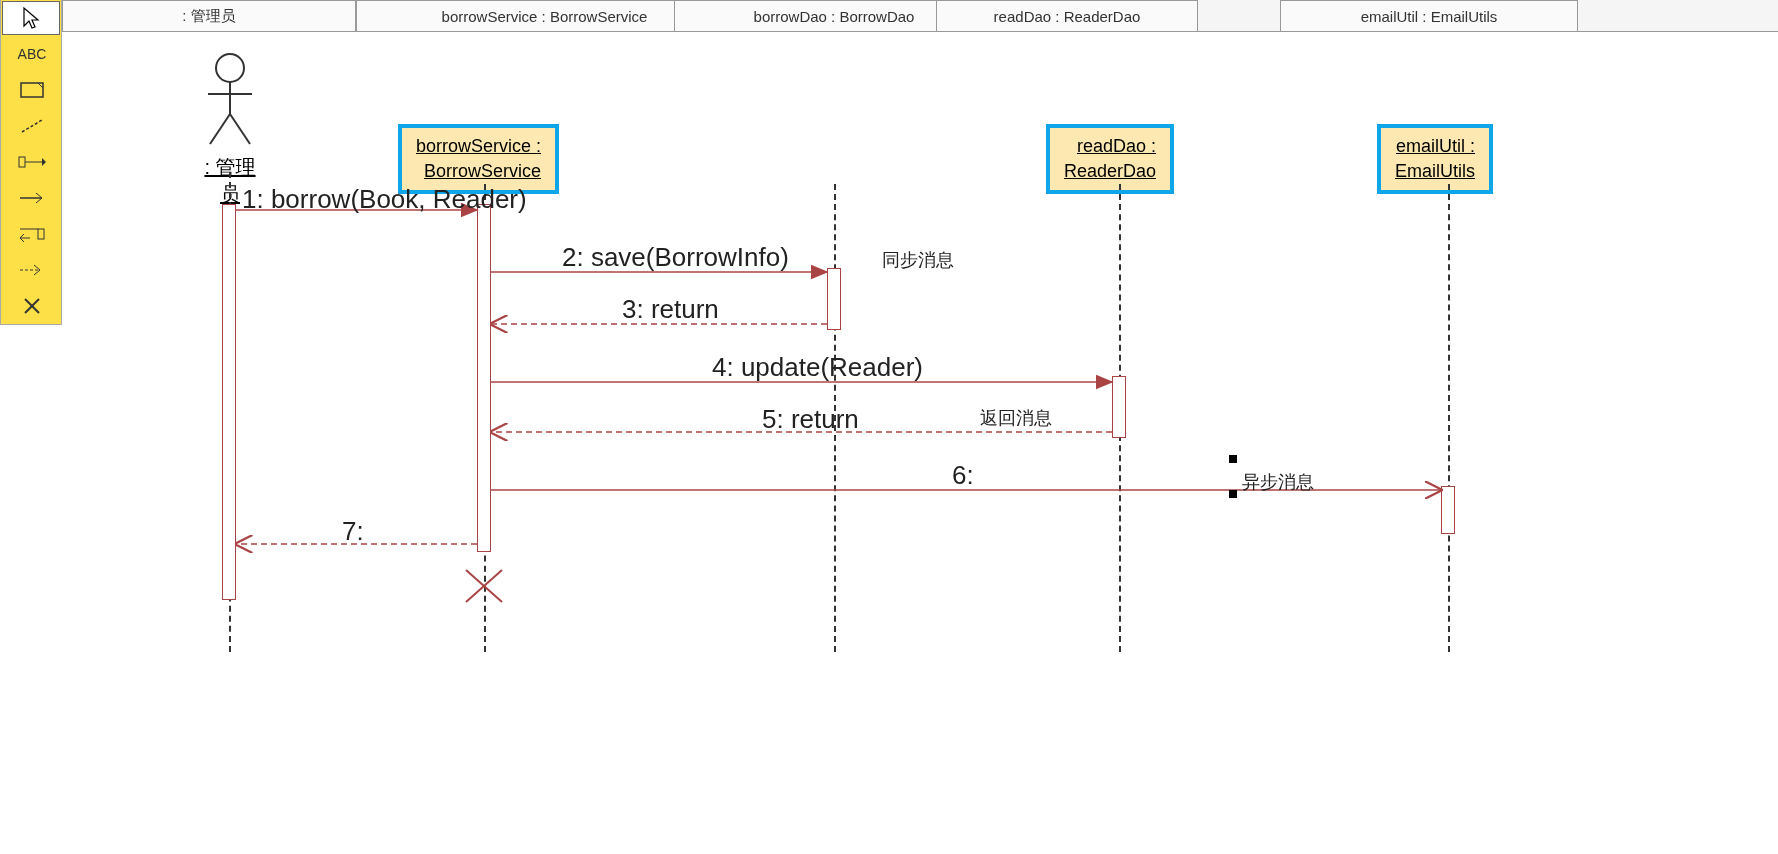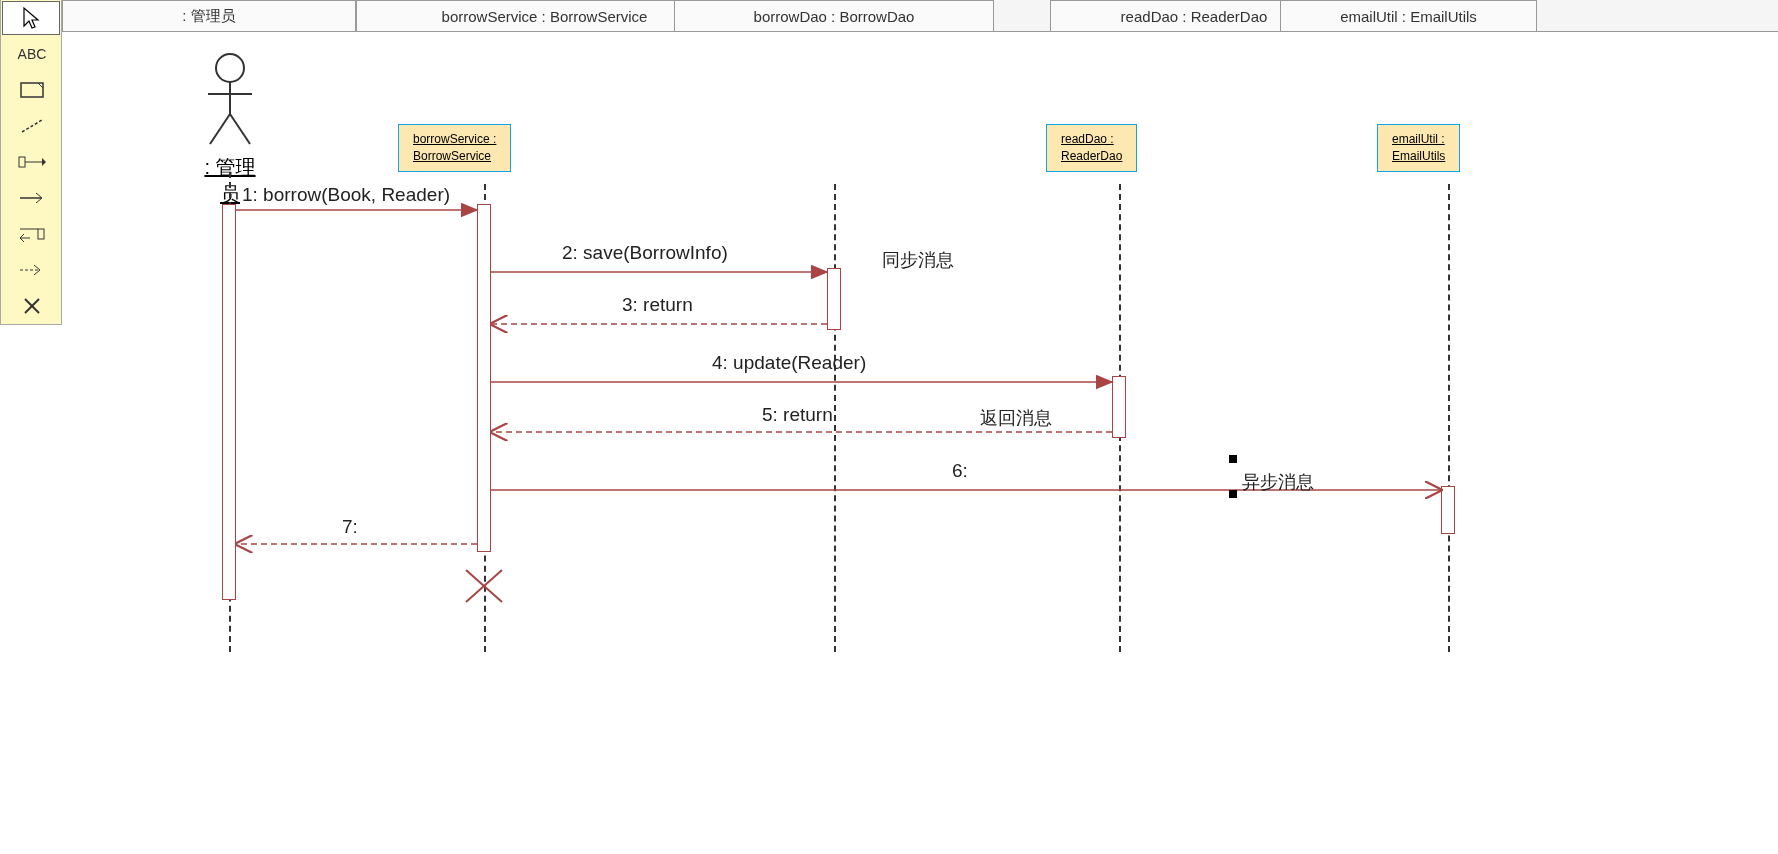"readDao : ReaderDao" div.header-tab { left: 1050px -> 936px; width: 288px -> 262px }
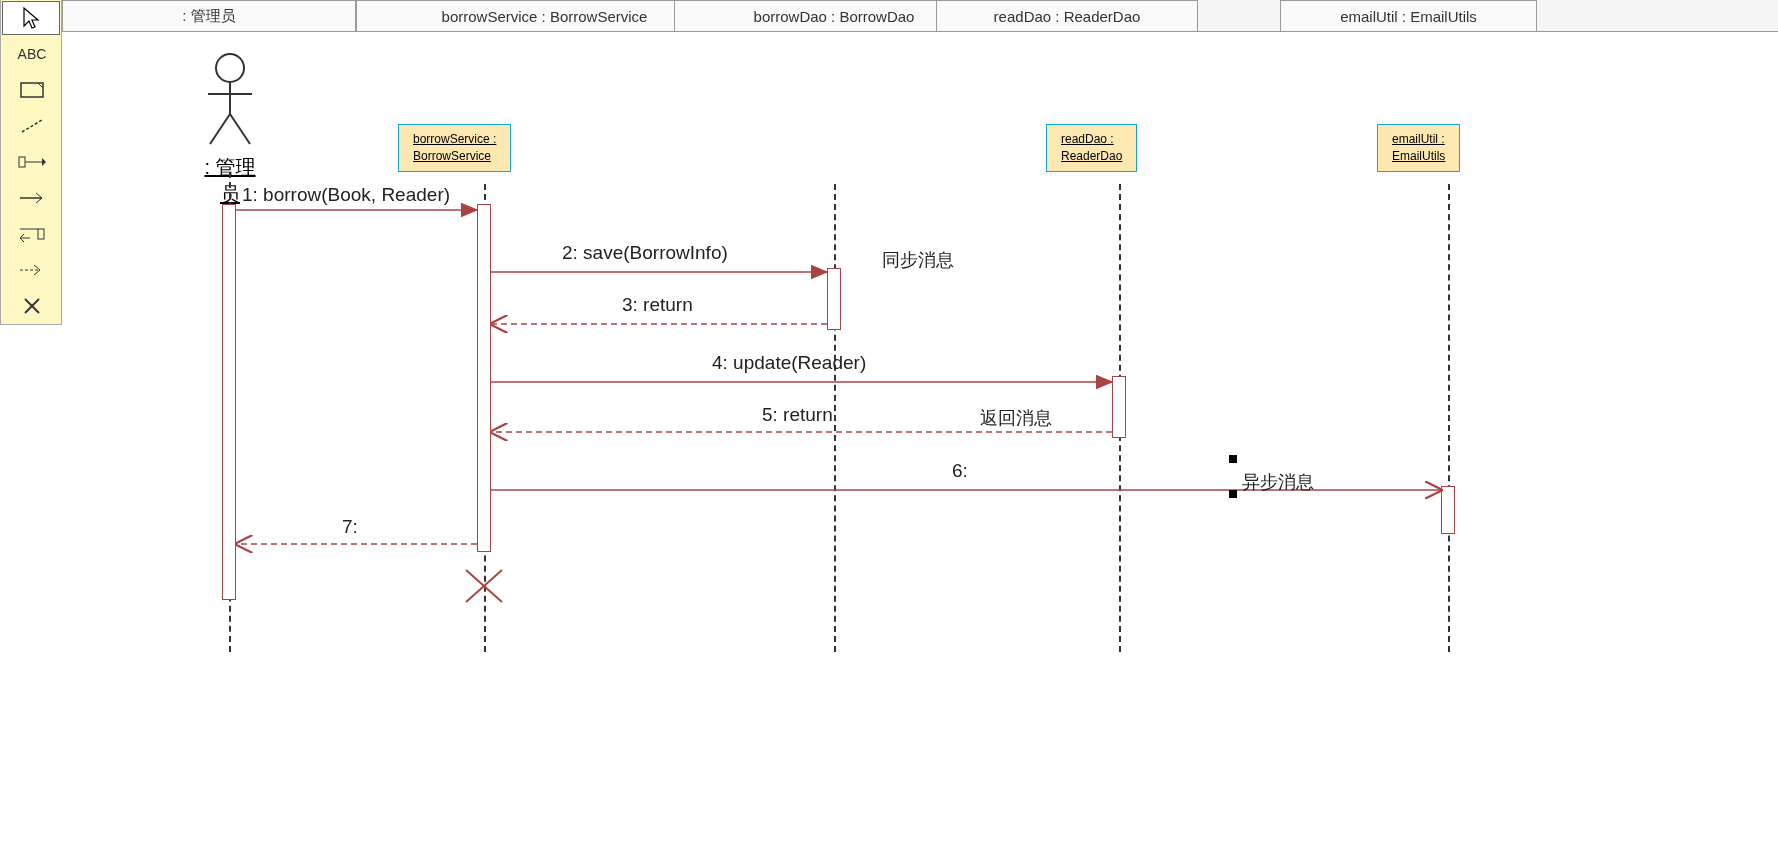"emailUtil : EmailUtils" div.header-tab { width: 257px -> 298px }
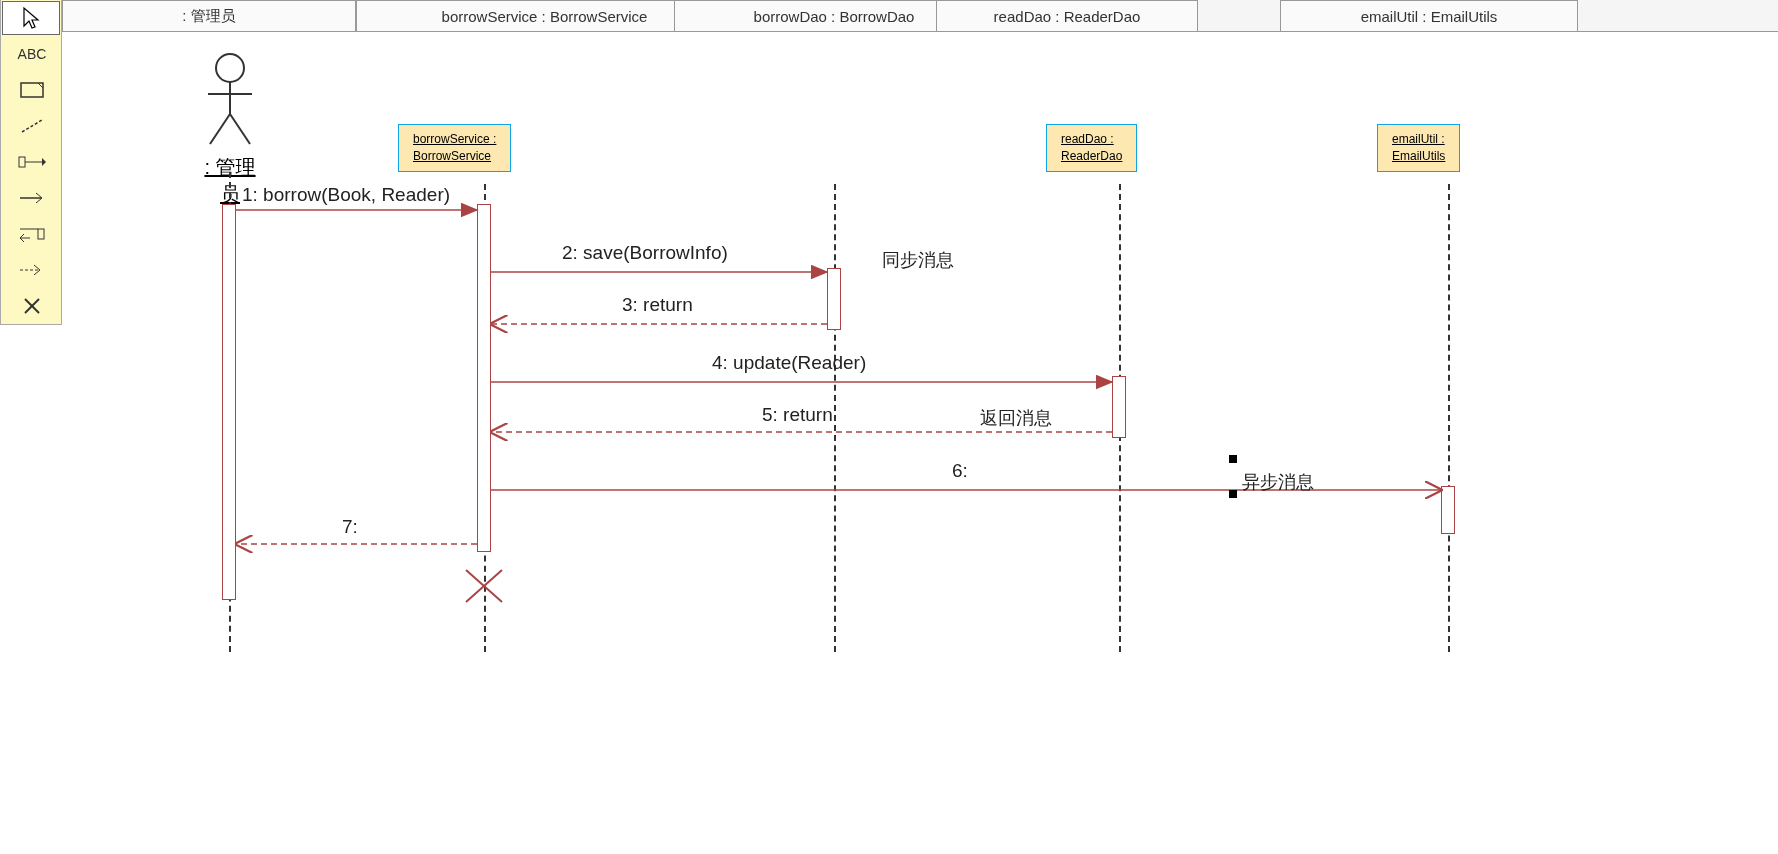"ABC" .toolbox { background: #fef9c3 -> #fde047 }
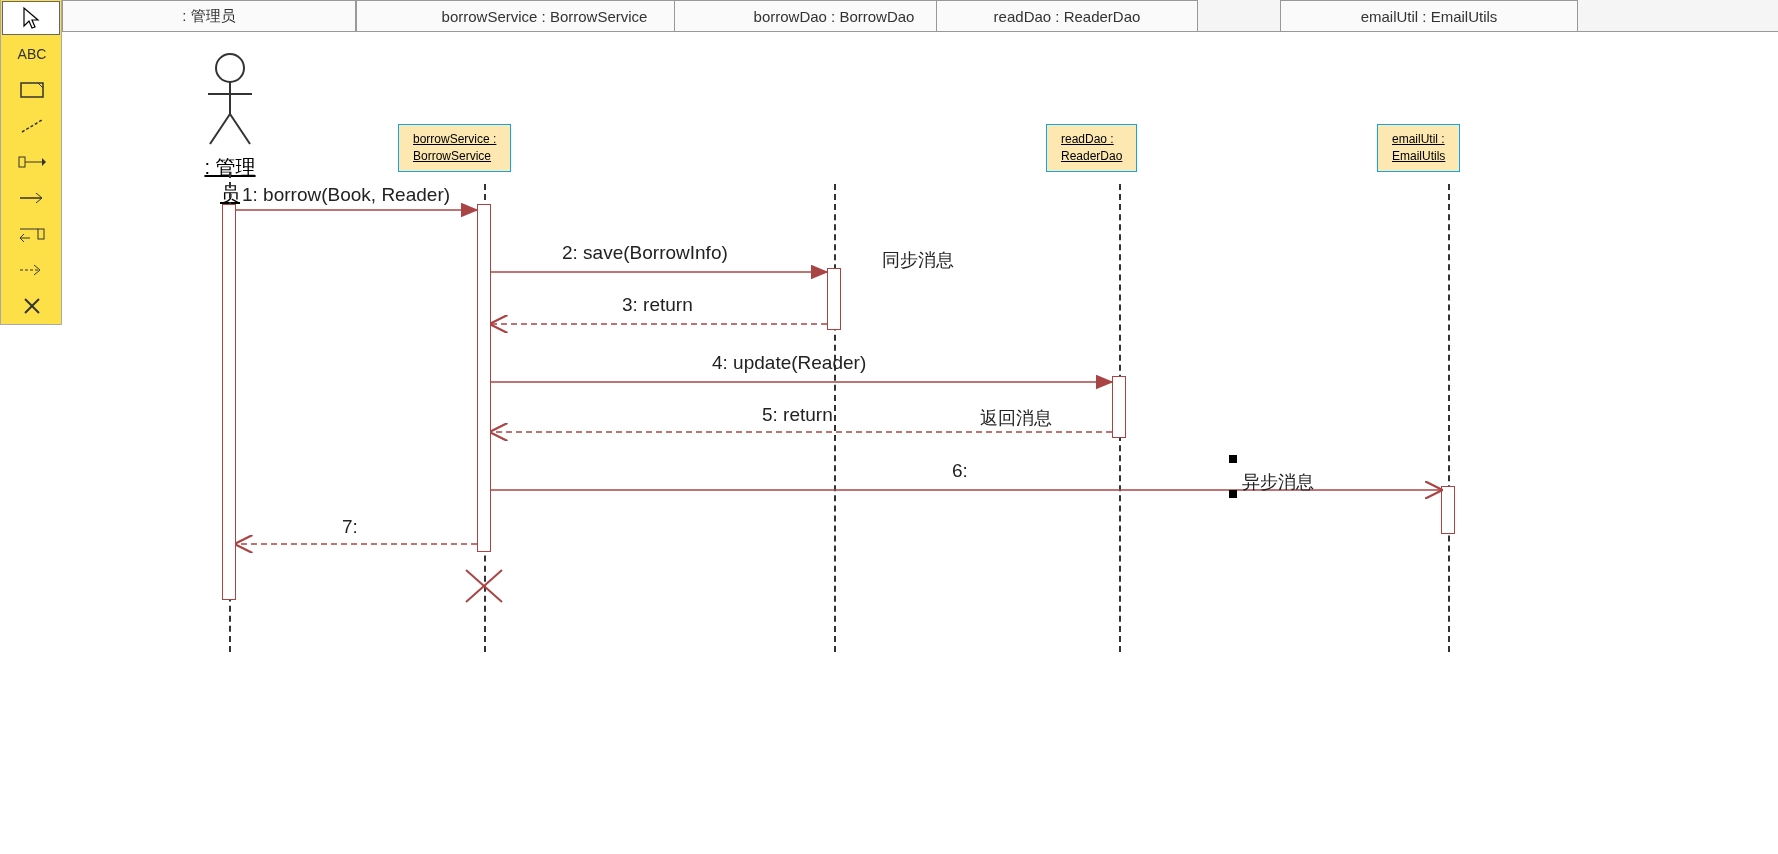"borrowService :" .lifeline-box { border: 1px solid #0ea5e9 -> 4px solid #0ea5e9; font-size: 12px -> 18px; text-align: left -> right }
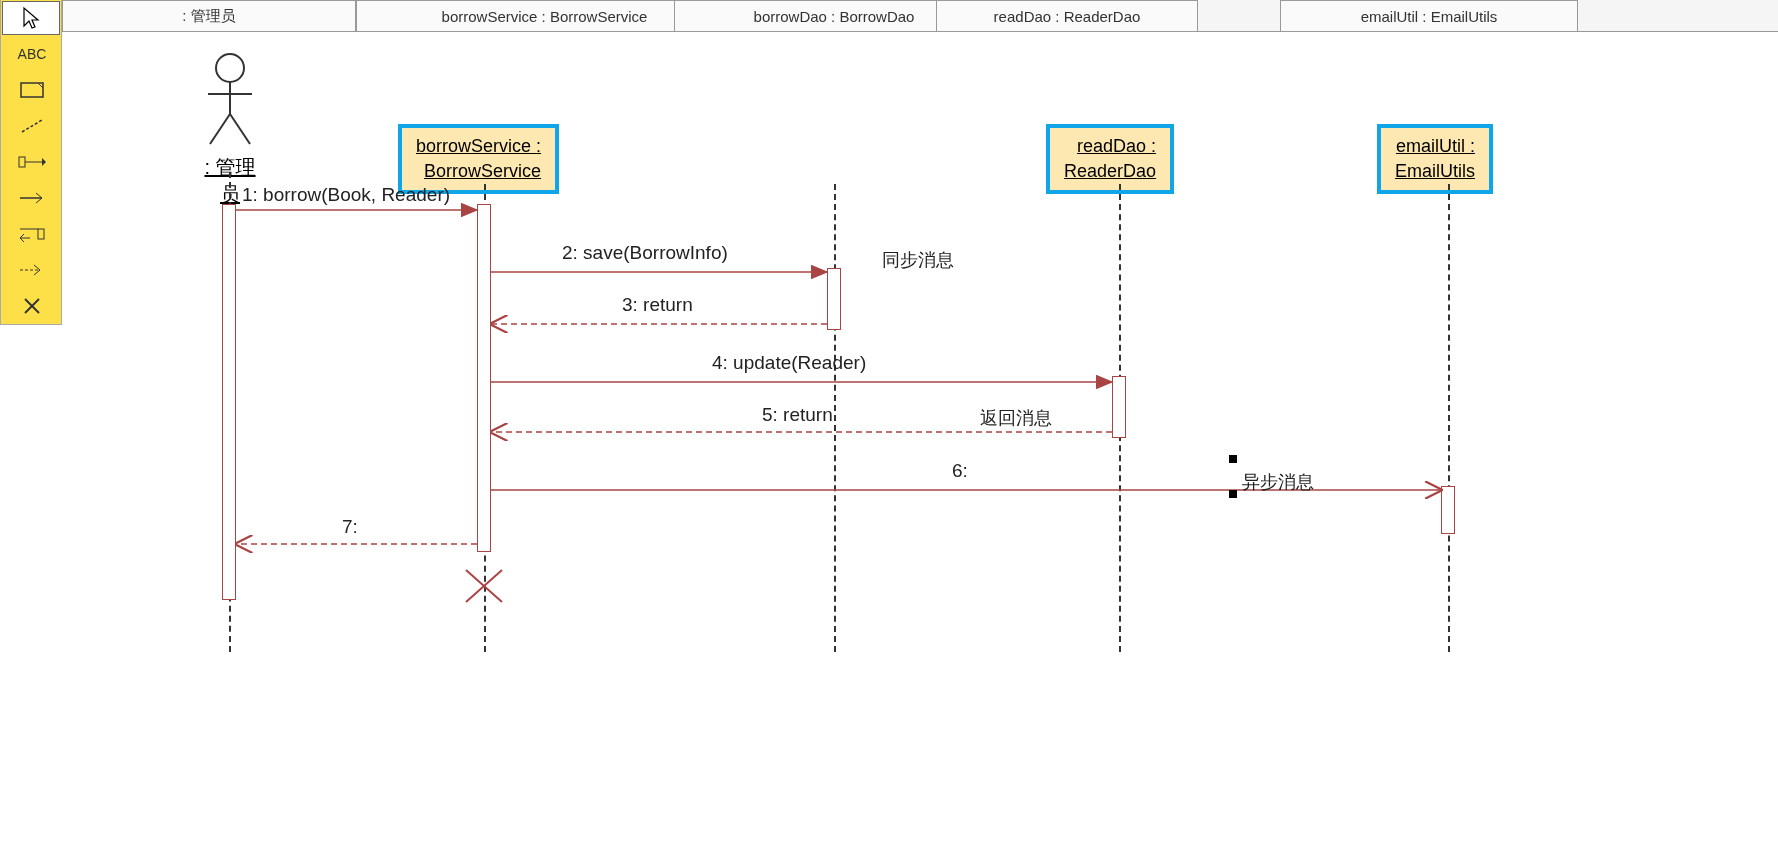"1: borrow(Book, Reader)" .msg-label { font-size: 19px -> 26px }
